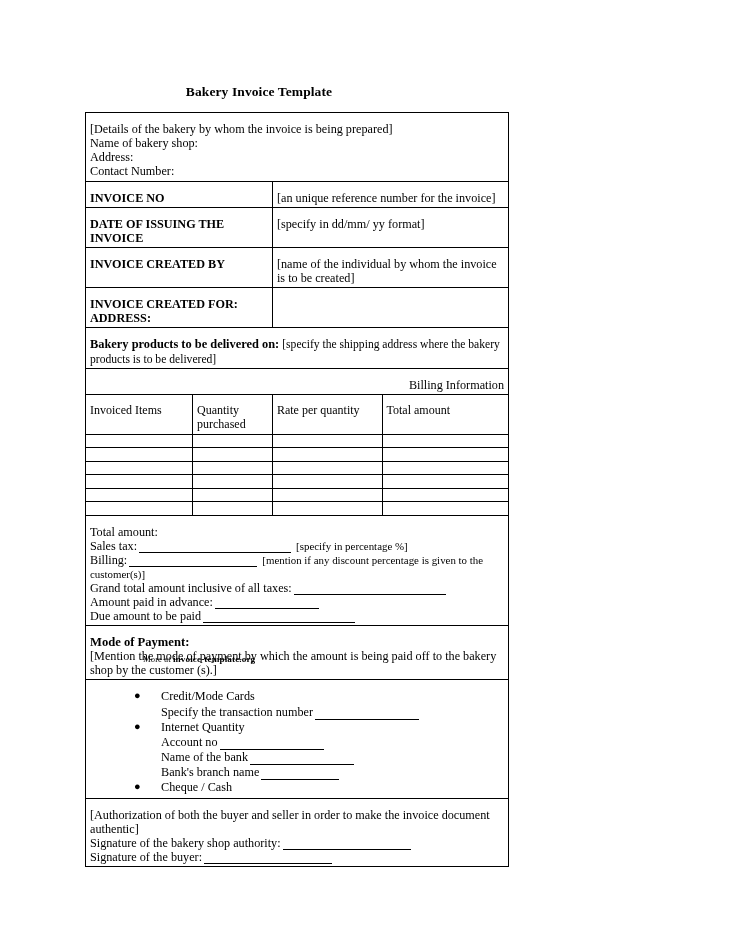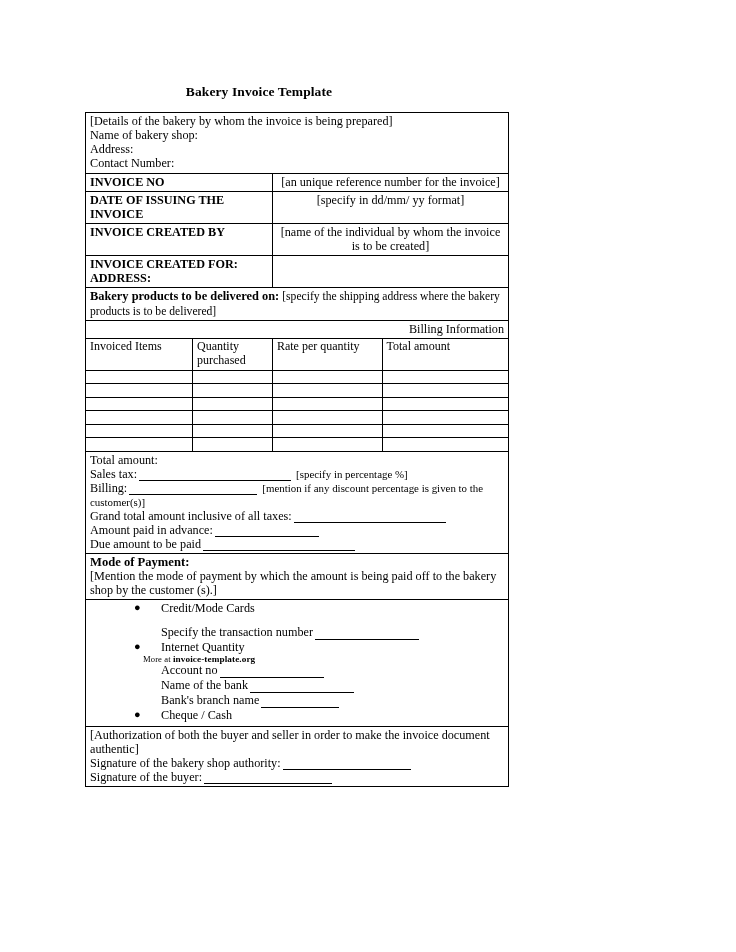"[Details of the bakery by" .invoice-table td { padding: 1px 4px 2px 4px -> 9px 4px 2px 4px }
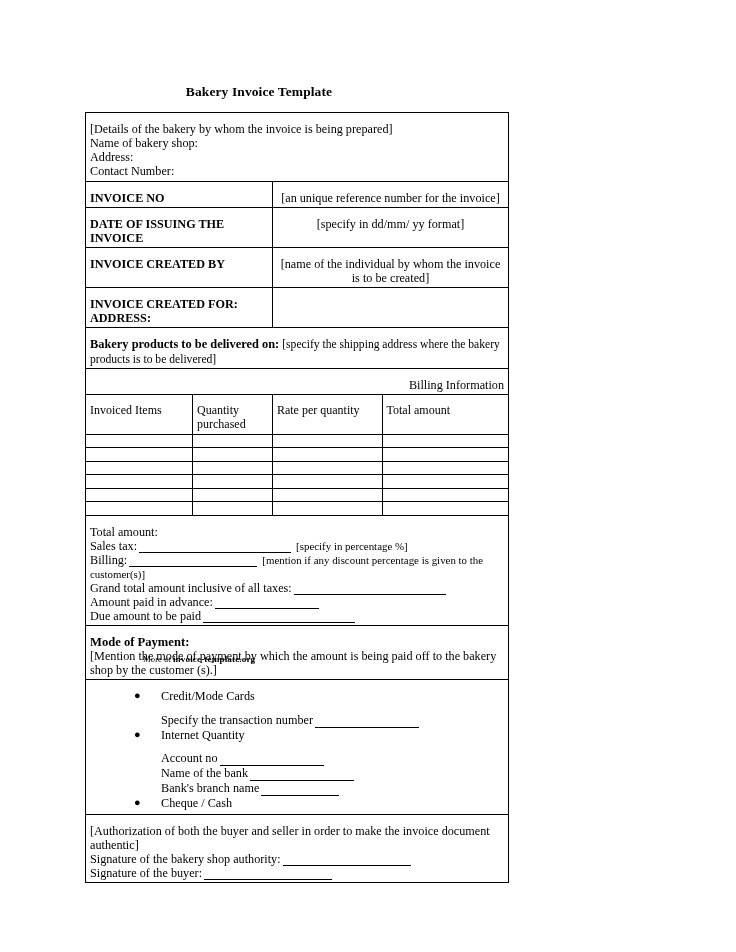"[an unique reference number for" .hint-cell { text-align: center -> none }
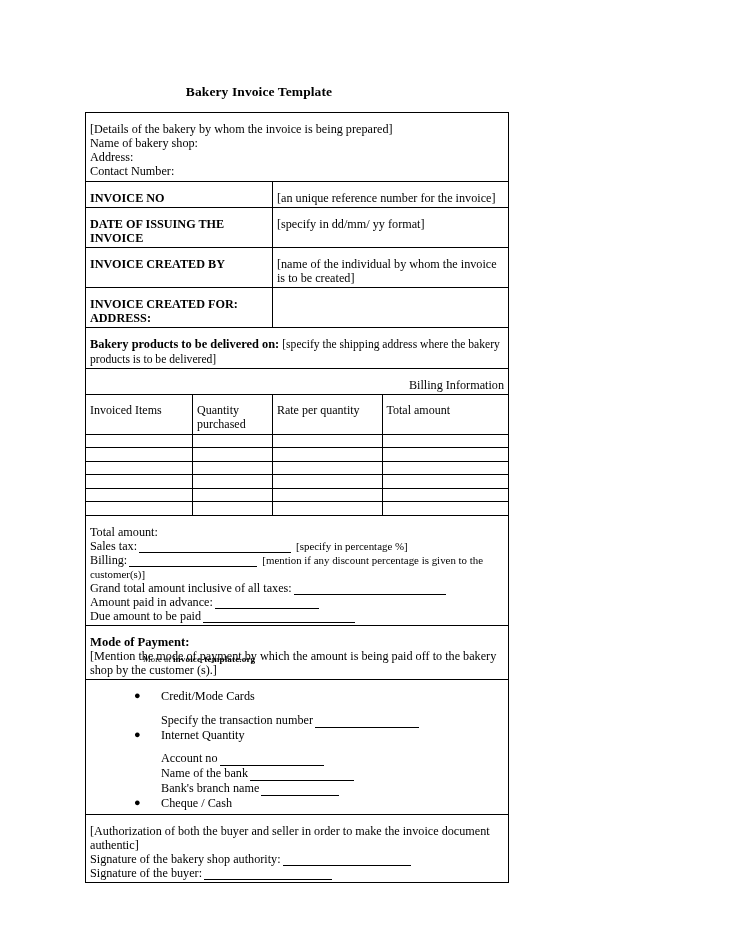"Specify the transaction number" .sub-gap { margin-top: 8px -> 0 }
